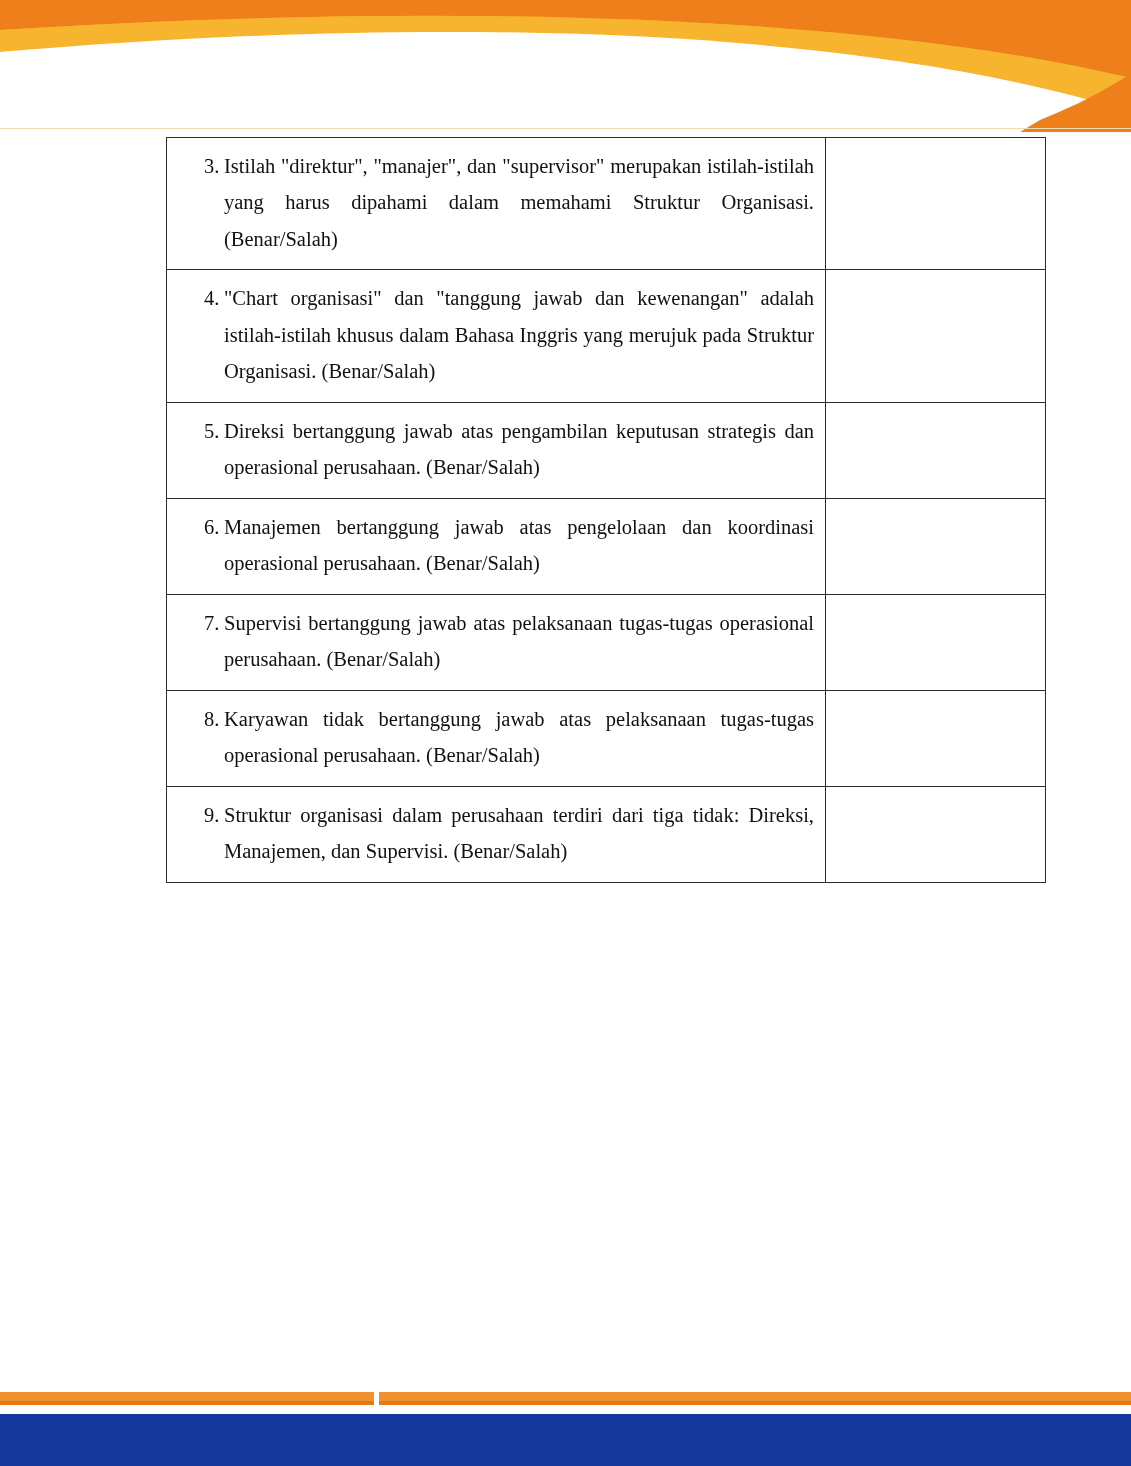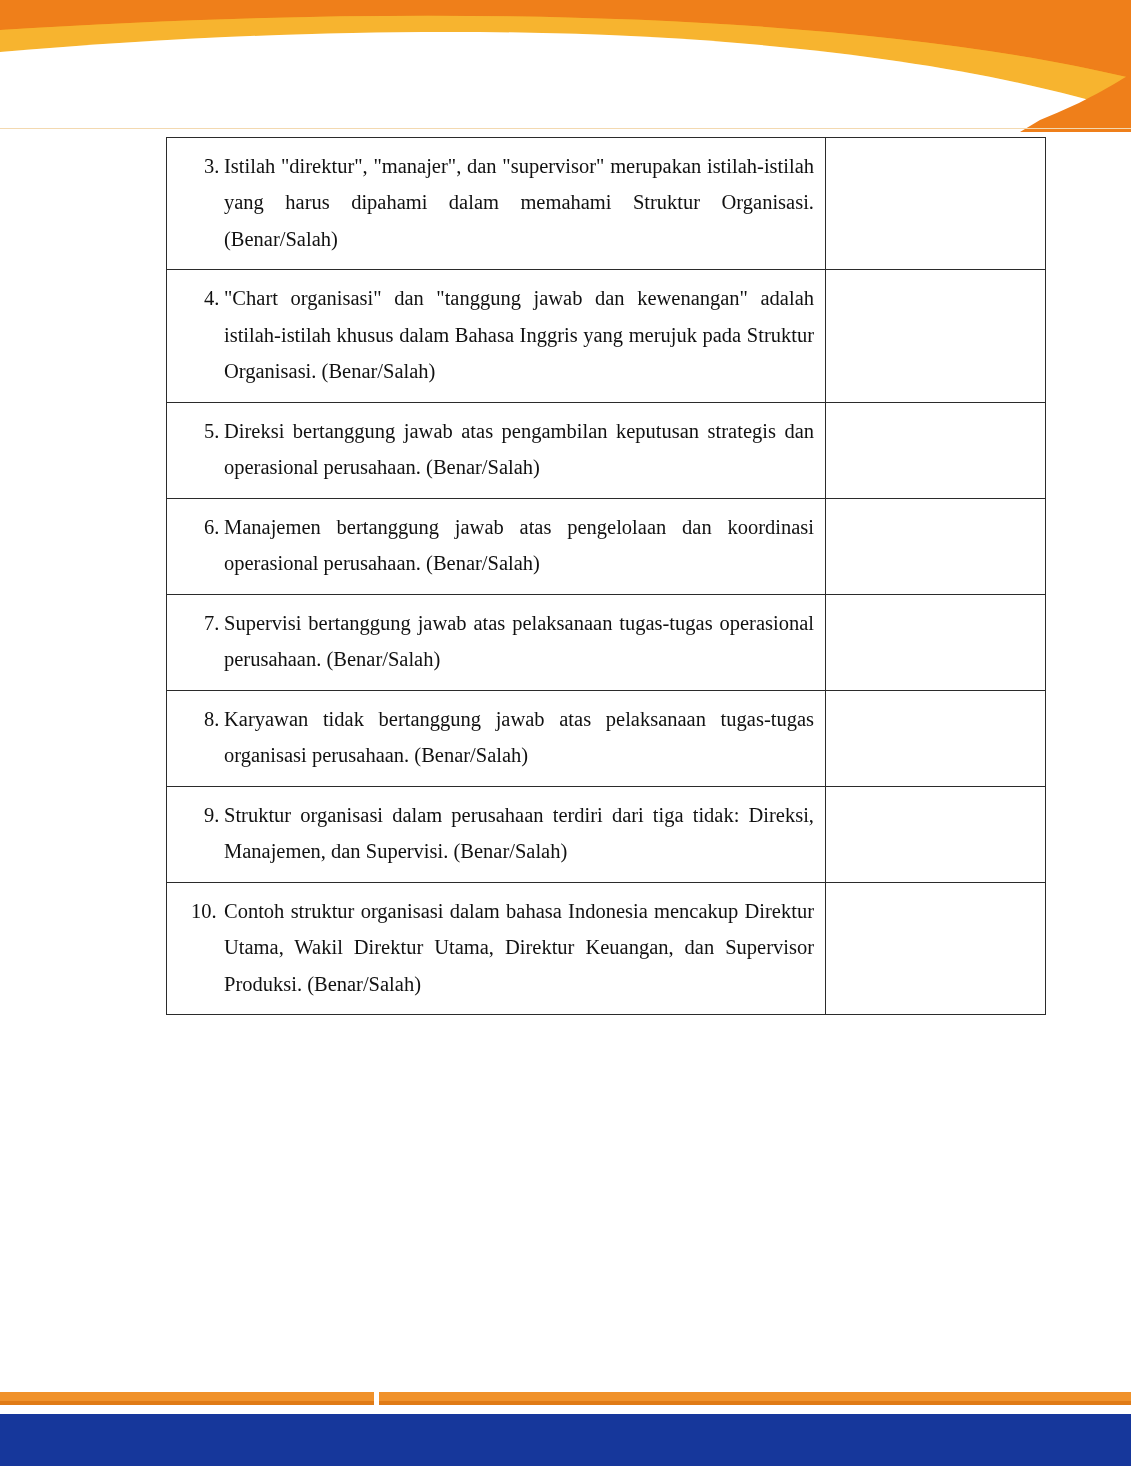"Karyawan tidak bertanggung jawab atas" span.qtext { text: organisasi -> operasional }
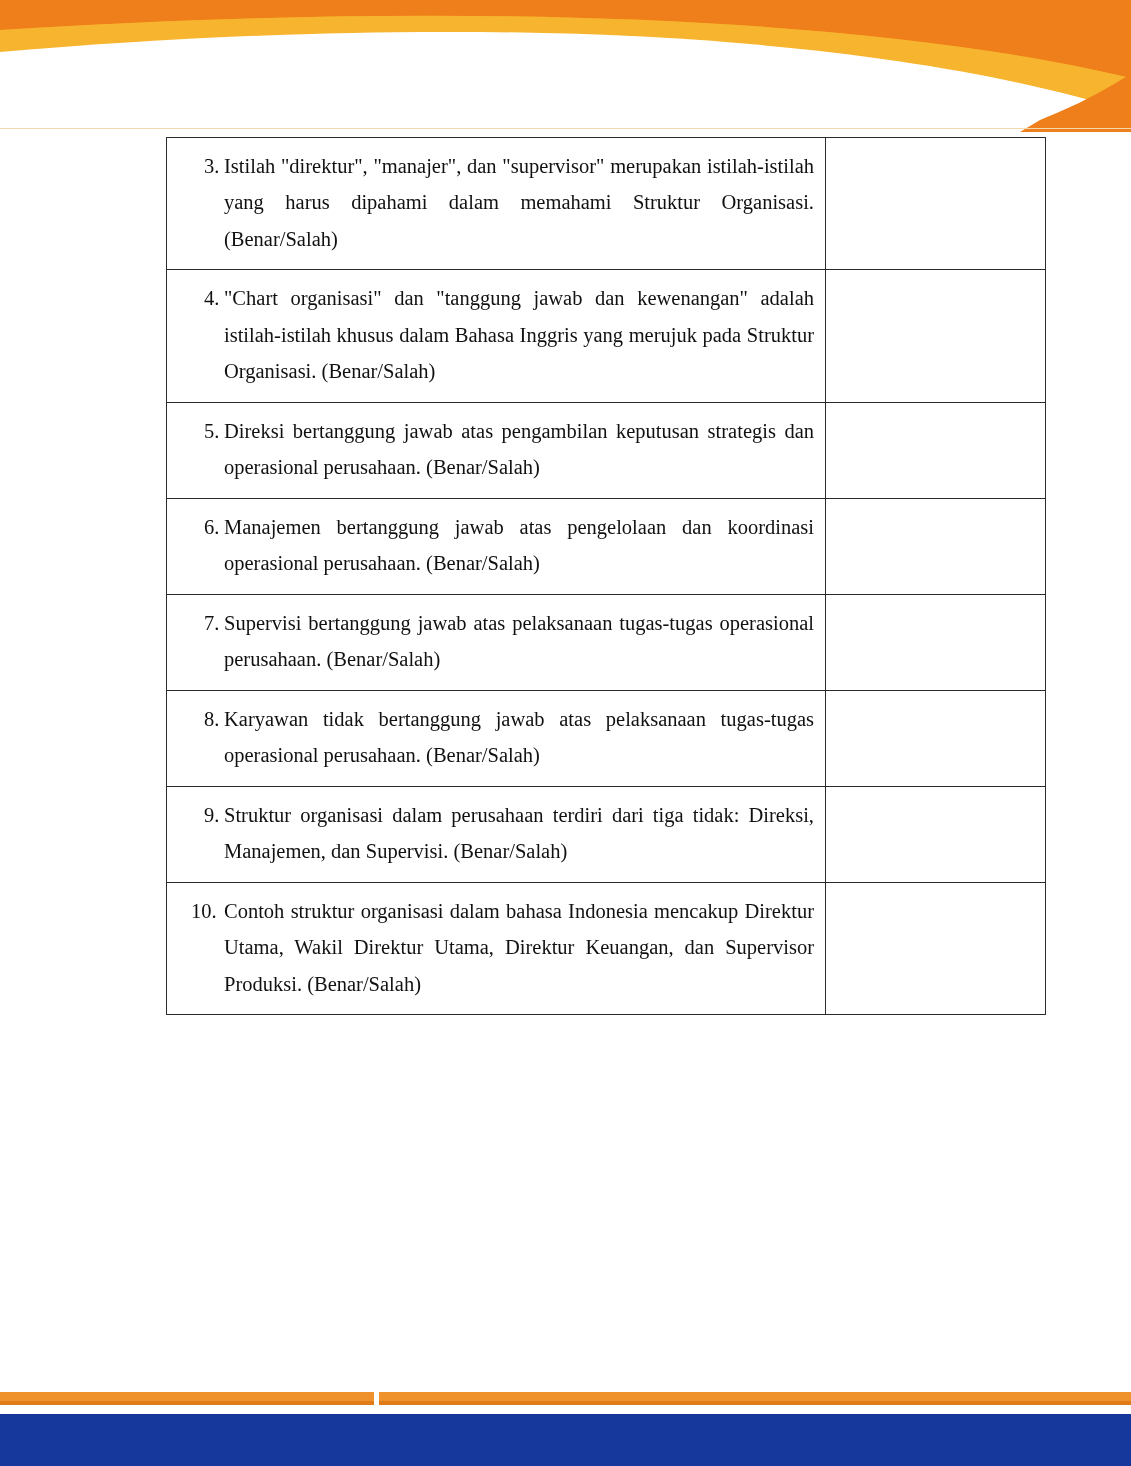"10." tr { html: <tr> <td> <div> <span>10.</span> <span>Contoh struktur organisasi dalam bahasa Indonesia mencakup Direktur Utama, Wakil Direktur Utama, Direktur Keuangan, dan Supervisor Produksi. (Benar/Salah)</span> </div> </td> <td></td> </tr> -> none }
